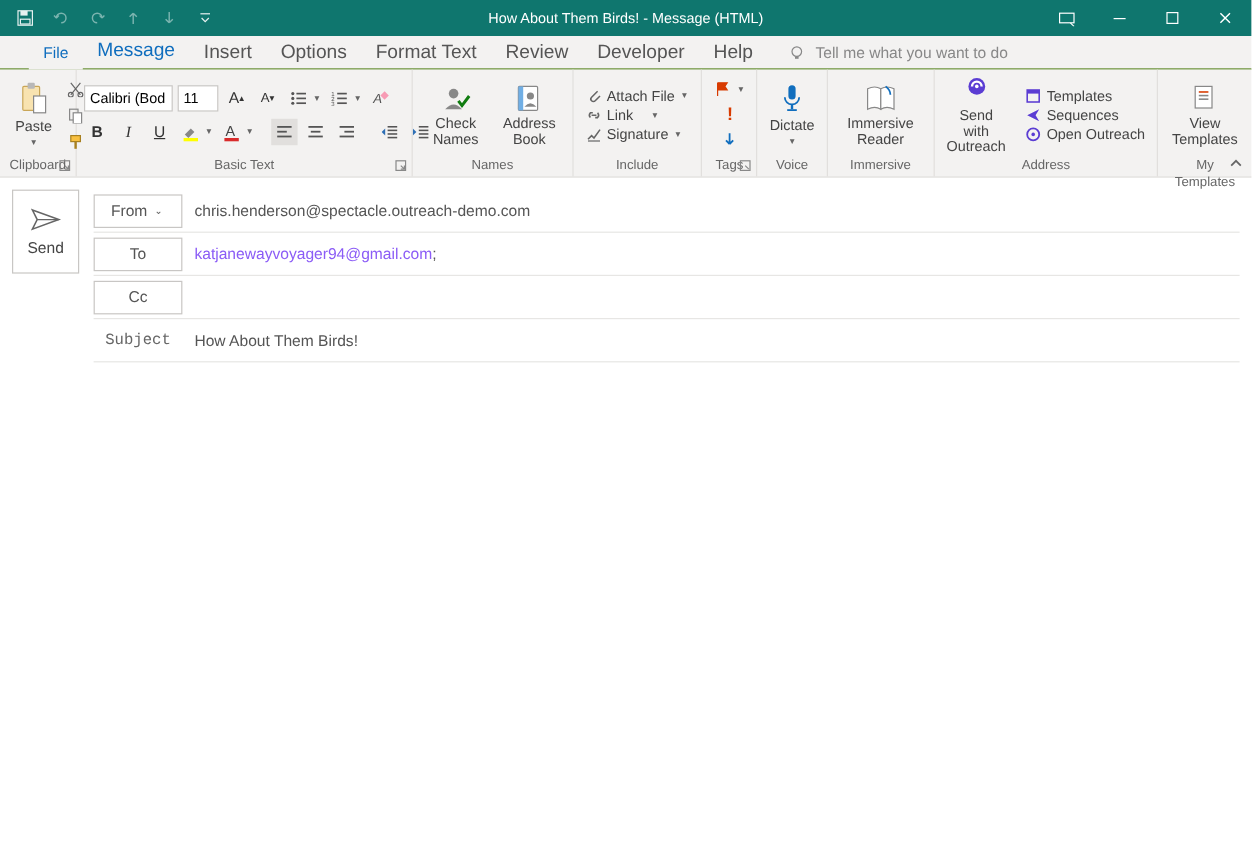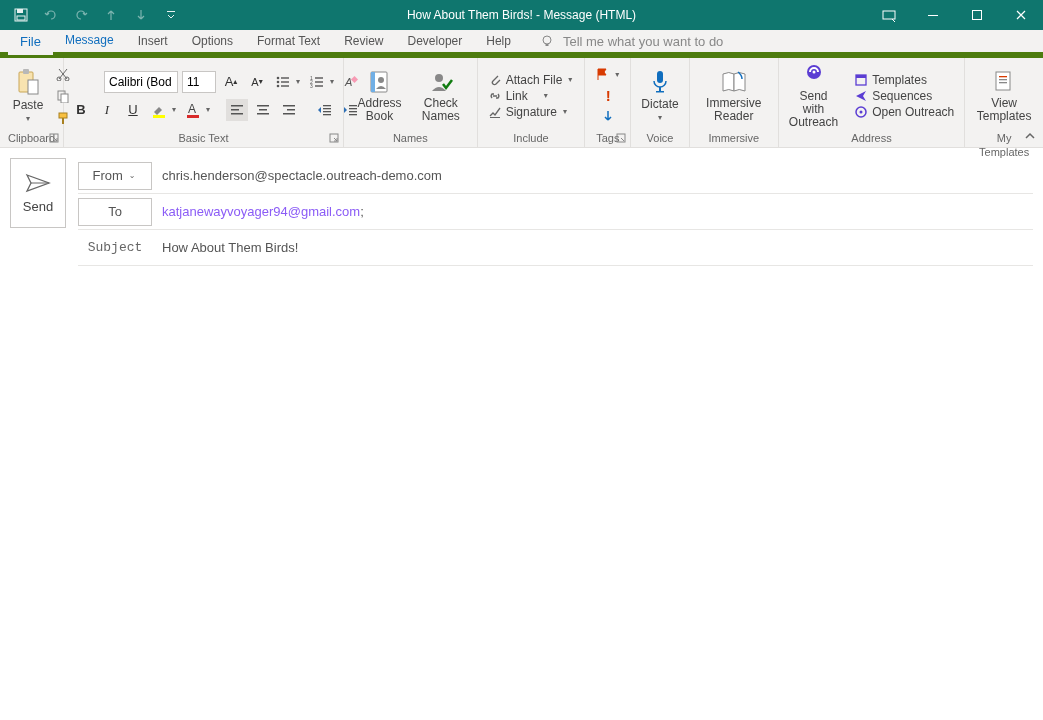"File" .tabrow { border-bottom: 6px solid #4d7c0f -> 1px solid #4d7c0f; padding: 0 8px -> 0 24px }
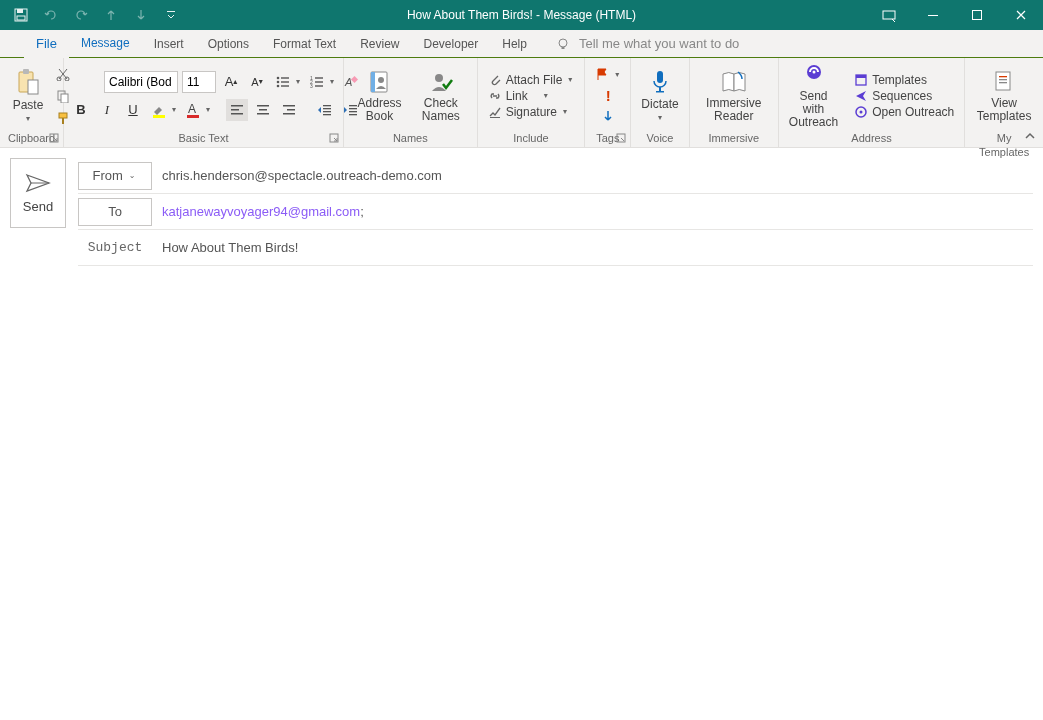"Message" .tab { font-size: 12px -> 16px }
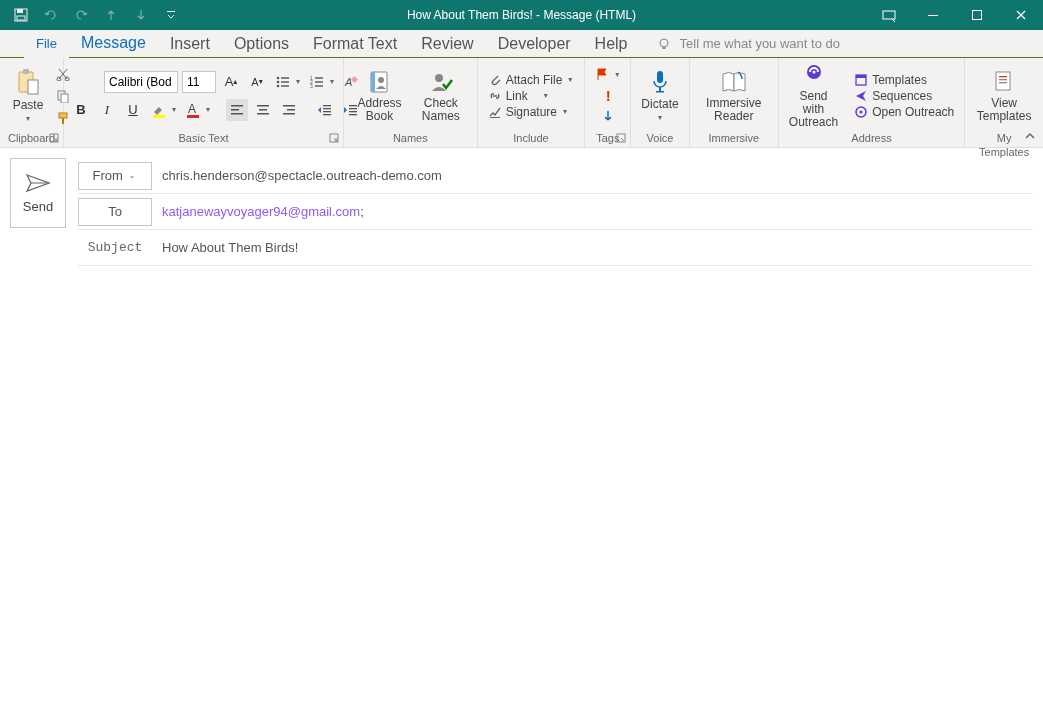"Calibri (Bod" .basictext-rows { align-items: flex-end -> none }
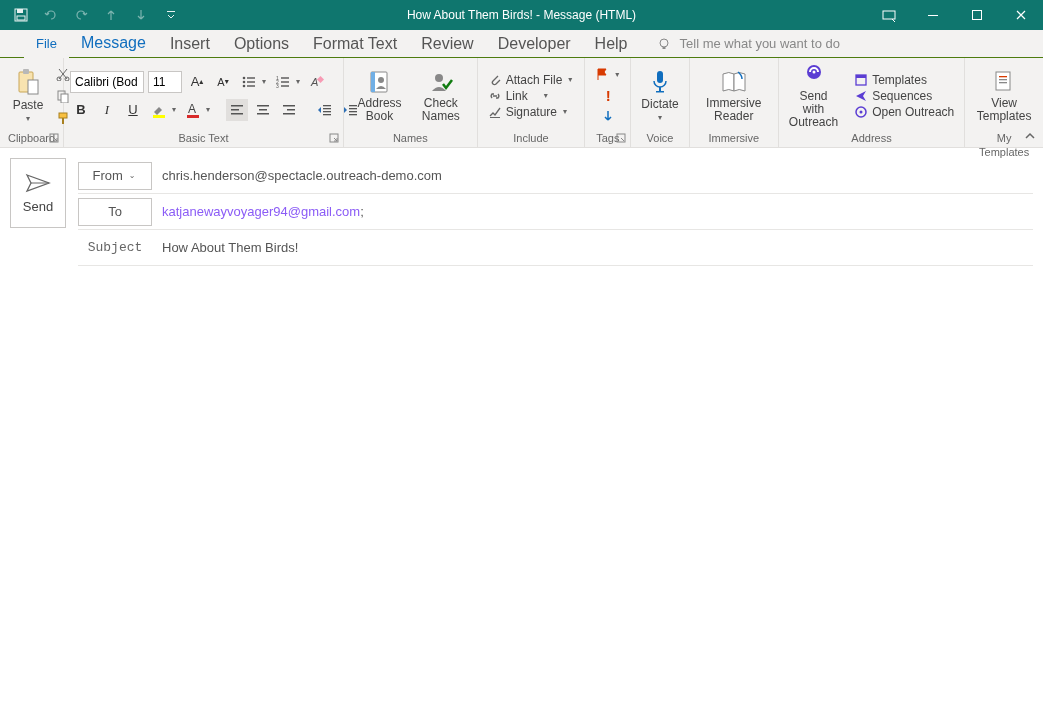"Address Book" div.big-btn { order: before "Check Names" -> after "Check Names" }
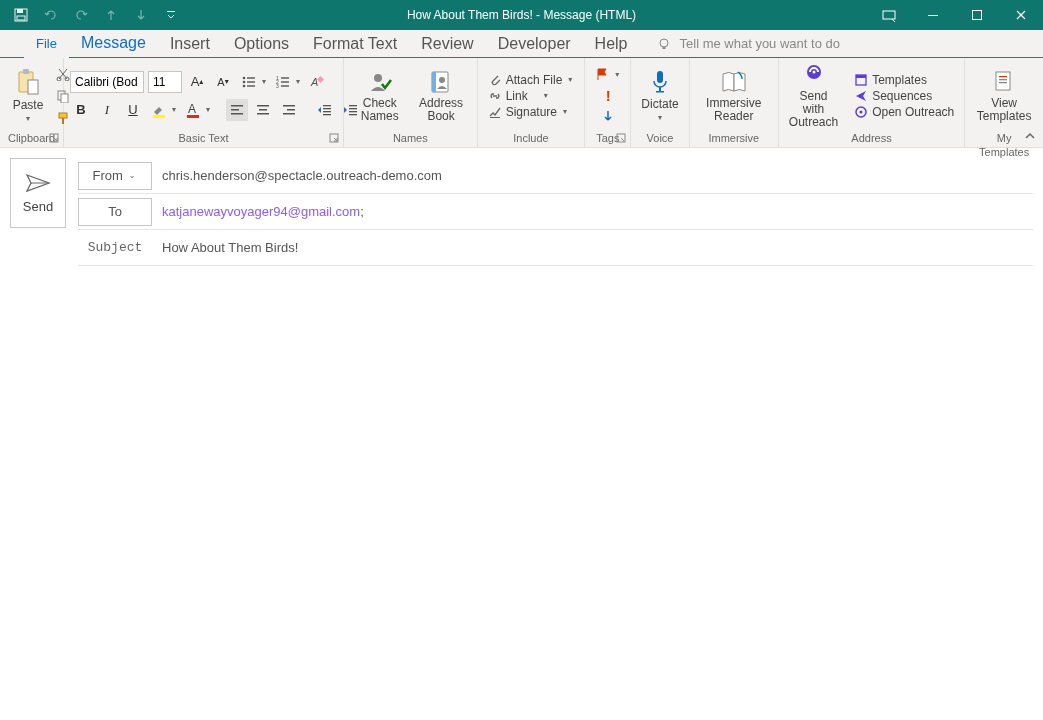"Cc" div.field-row { html: none -> <div> <div> <span>Cc</span> </div> <span></span> </div> }
